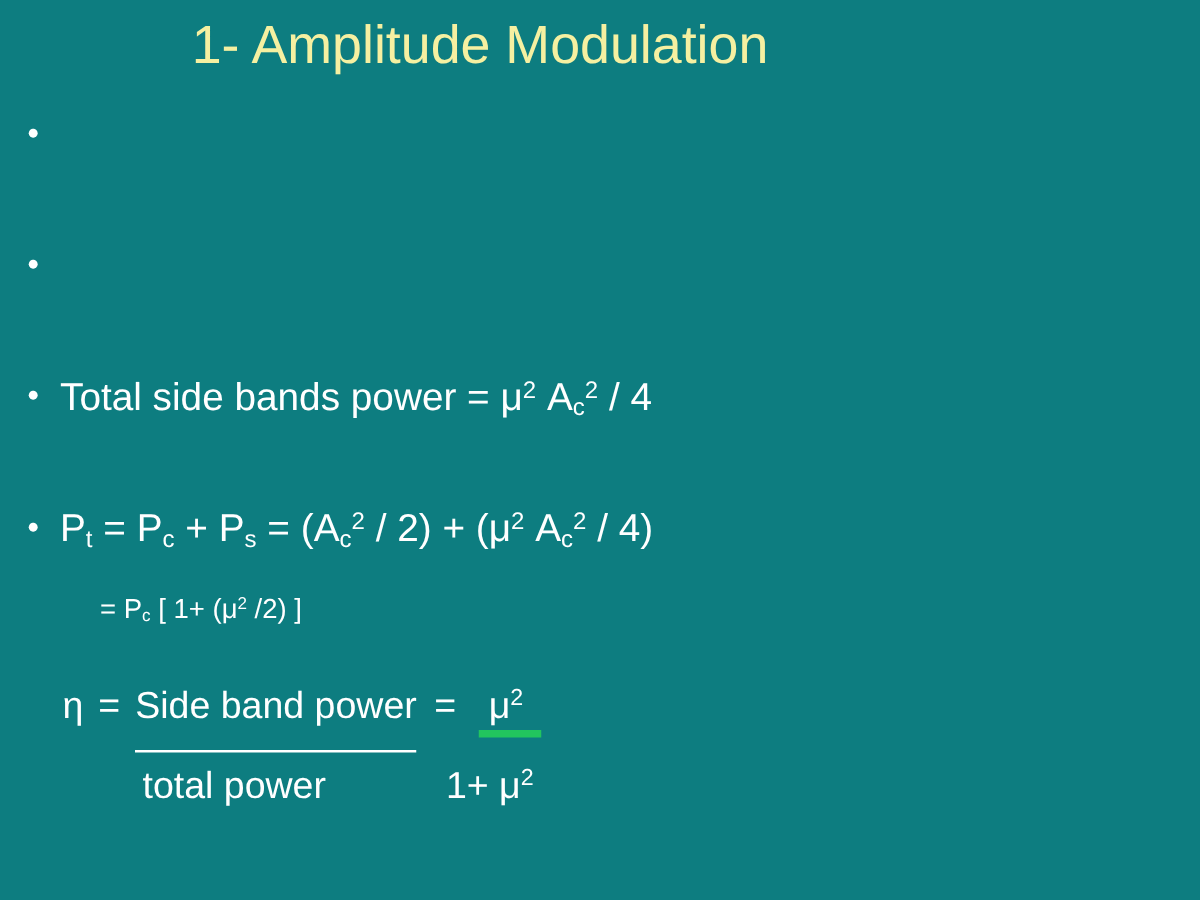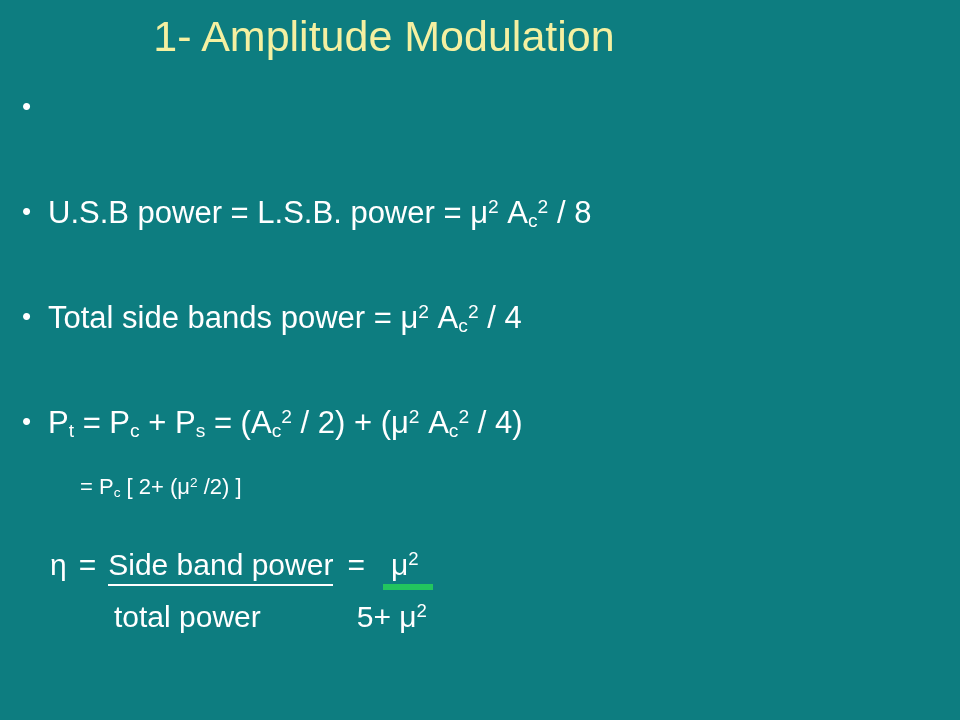"U.S.B power = L.S.B. power" span.text { html: <span><span>U.S.B power = L.S.B. power = μ</span><sup>2</sup><span> A</span><sub>c</sub><sup>2</sup><span> / 8</span></span> -> none }
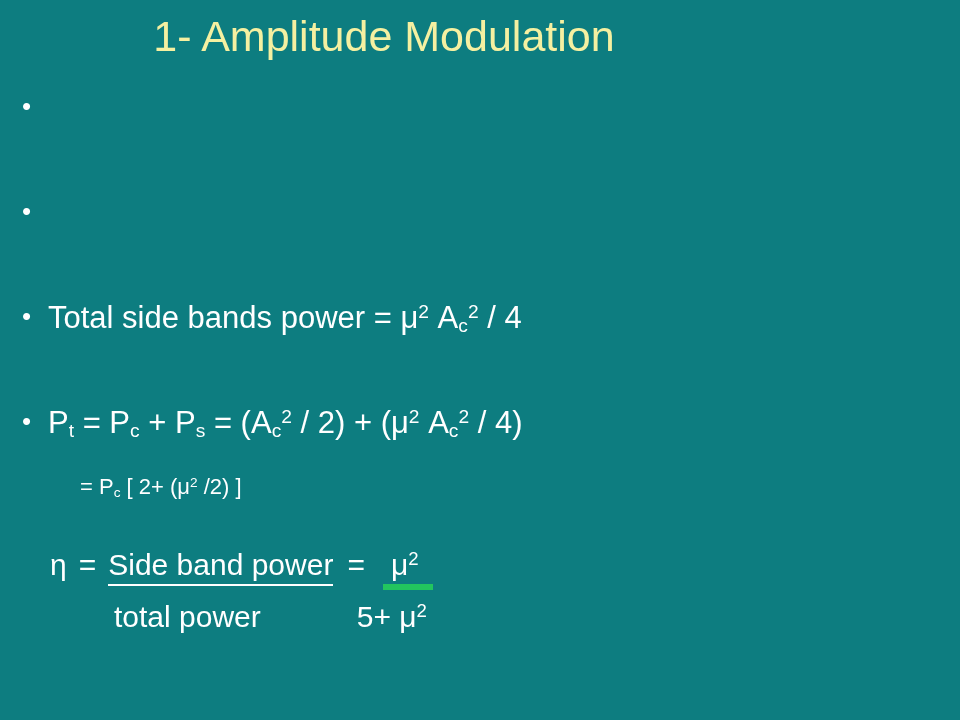"[ 2+ (μ" span { text: 2+ -> 1+ }
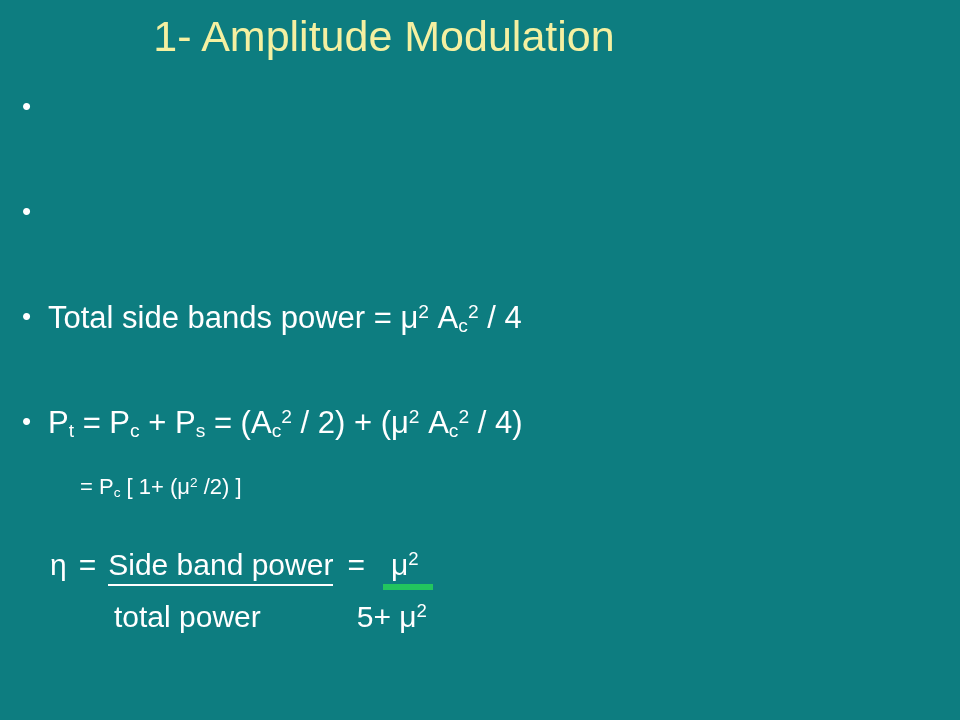"Side band power" .numer-left { padding-bottom: 2px -> 18px }
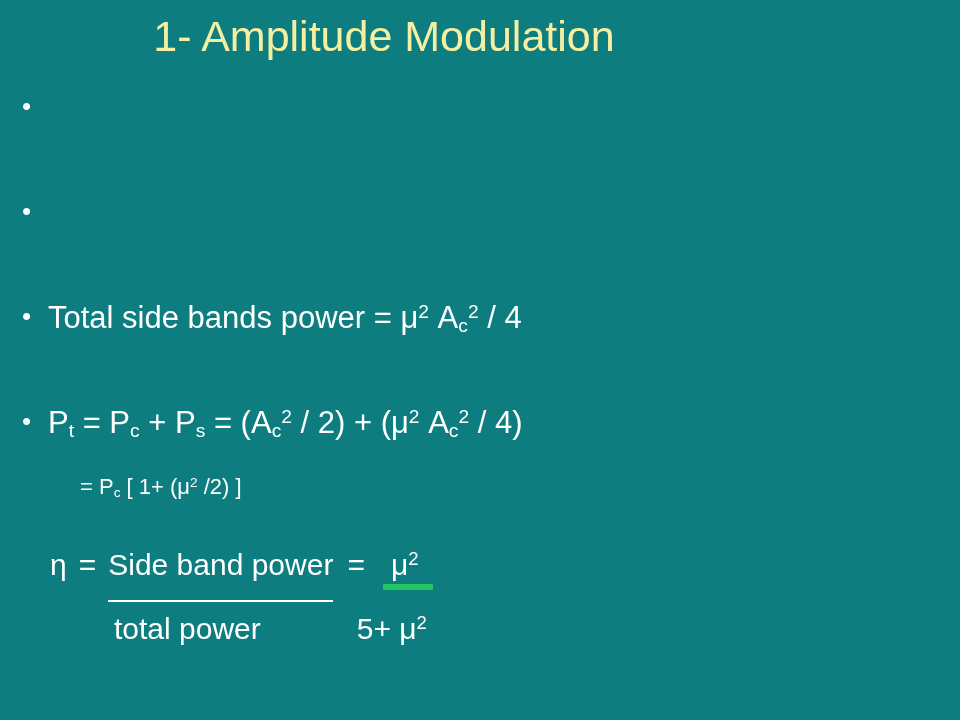"5+ μ" span { text: 5+ -> 1+ }
